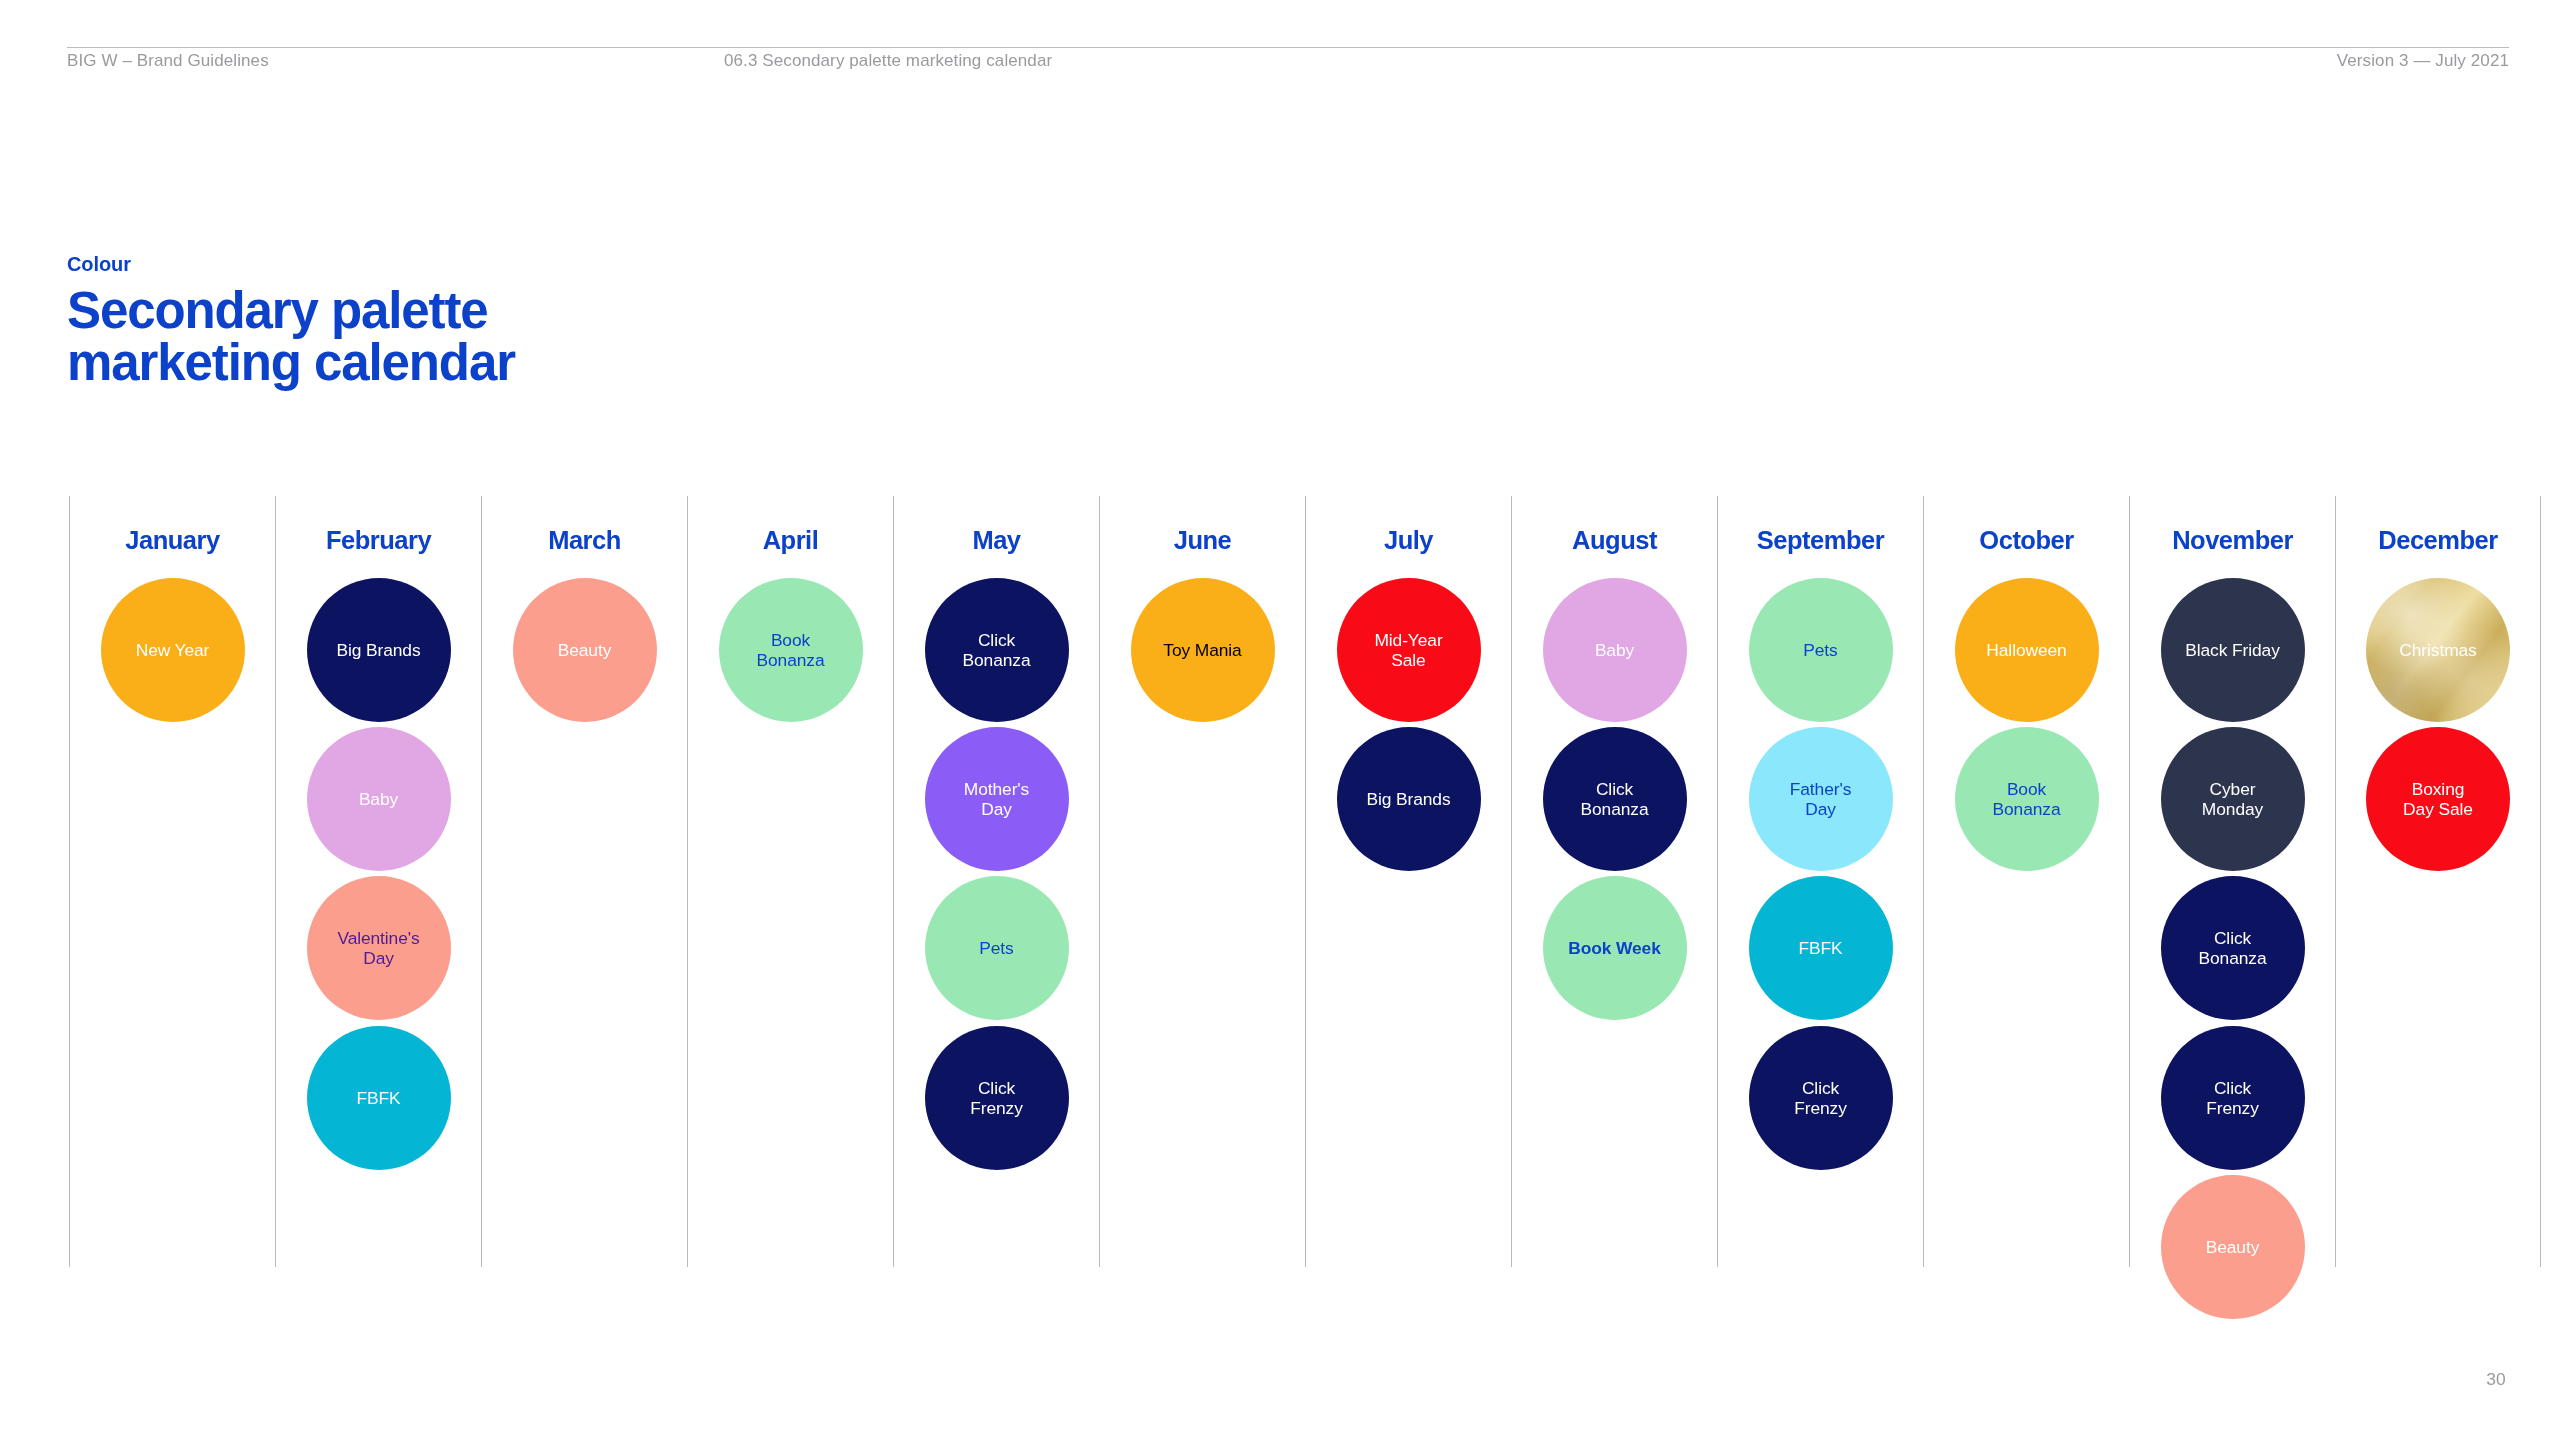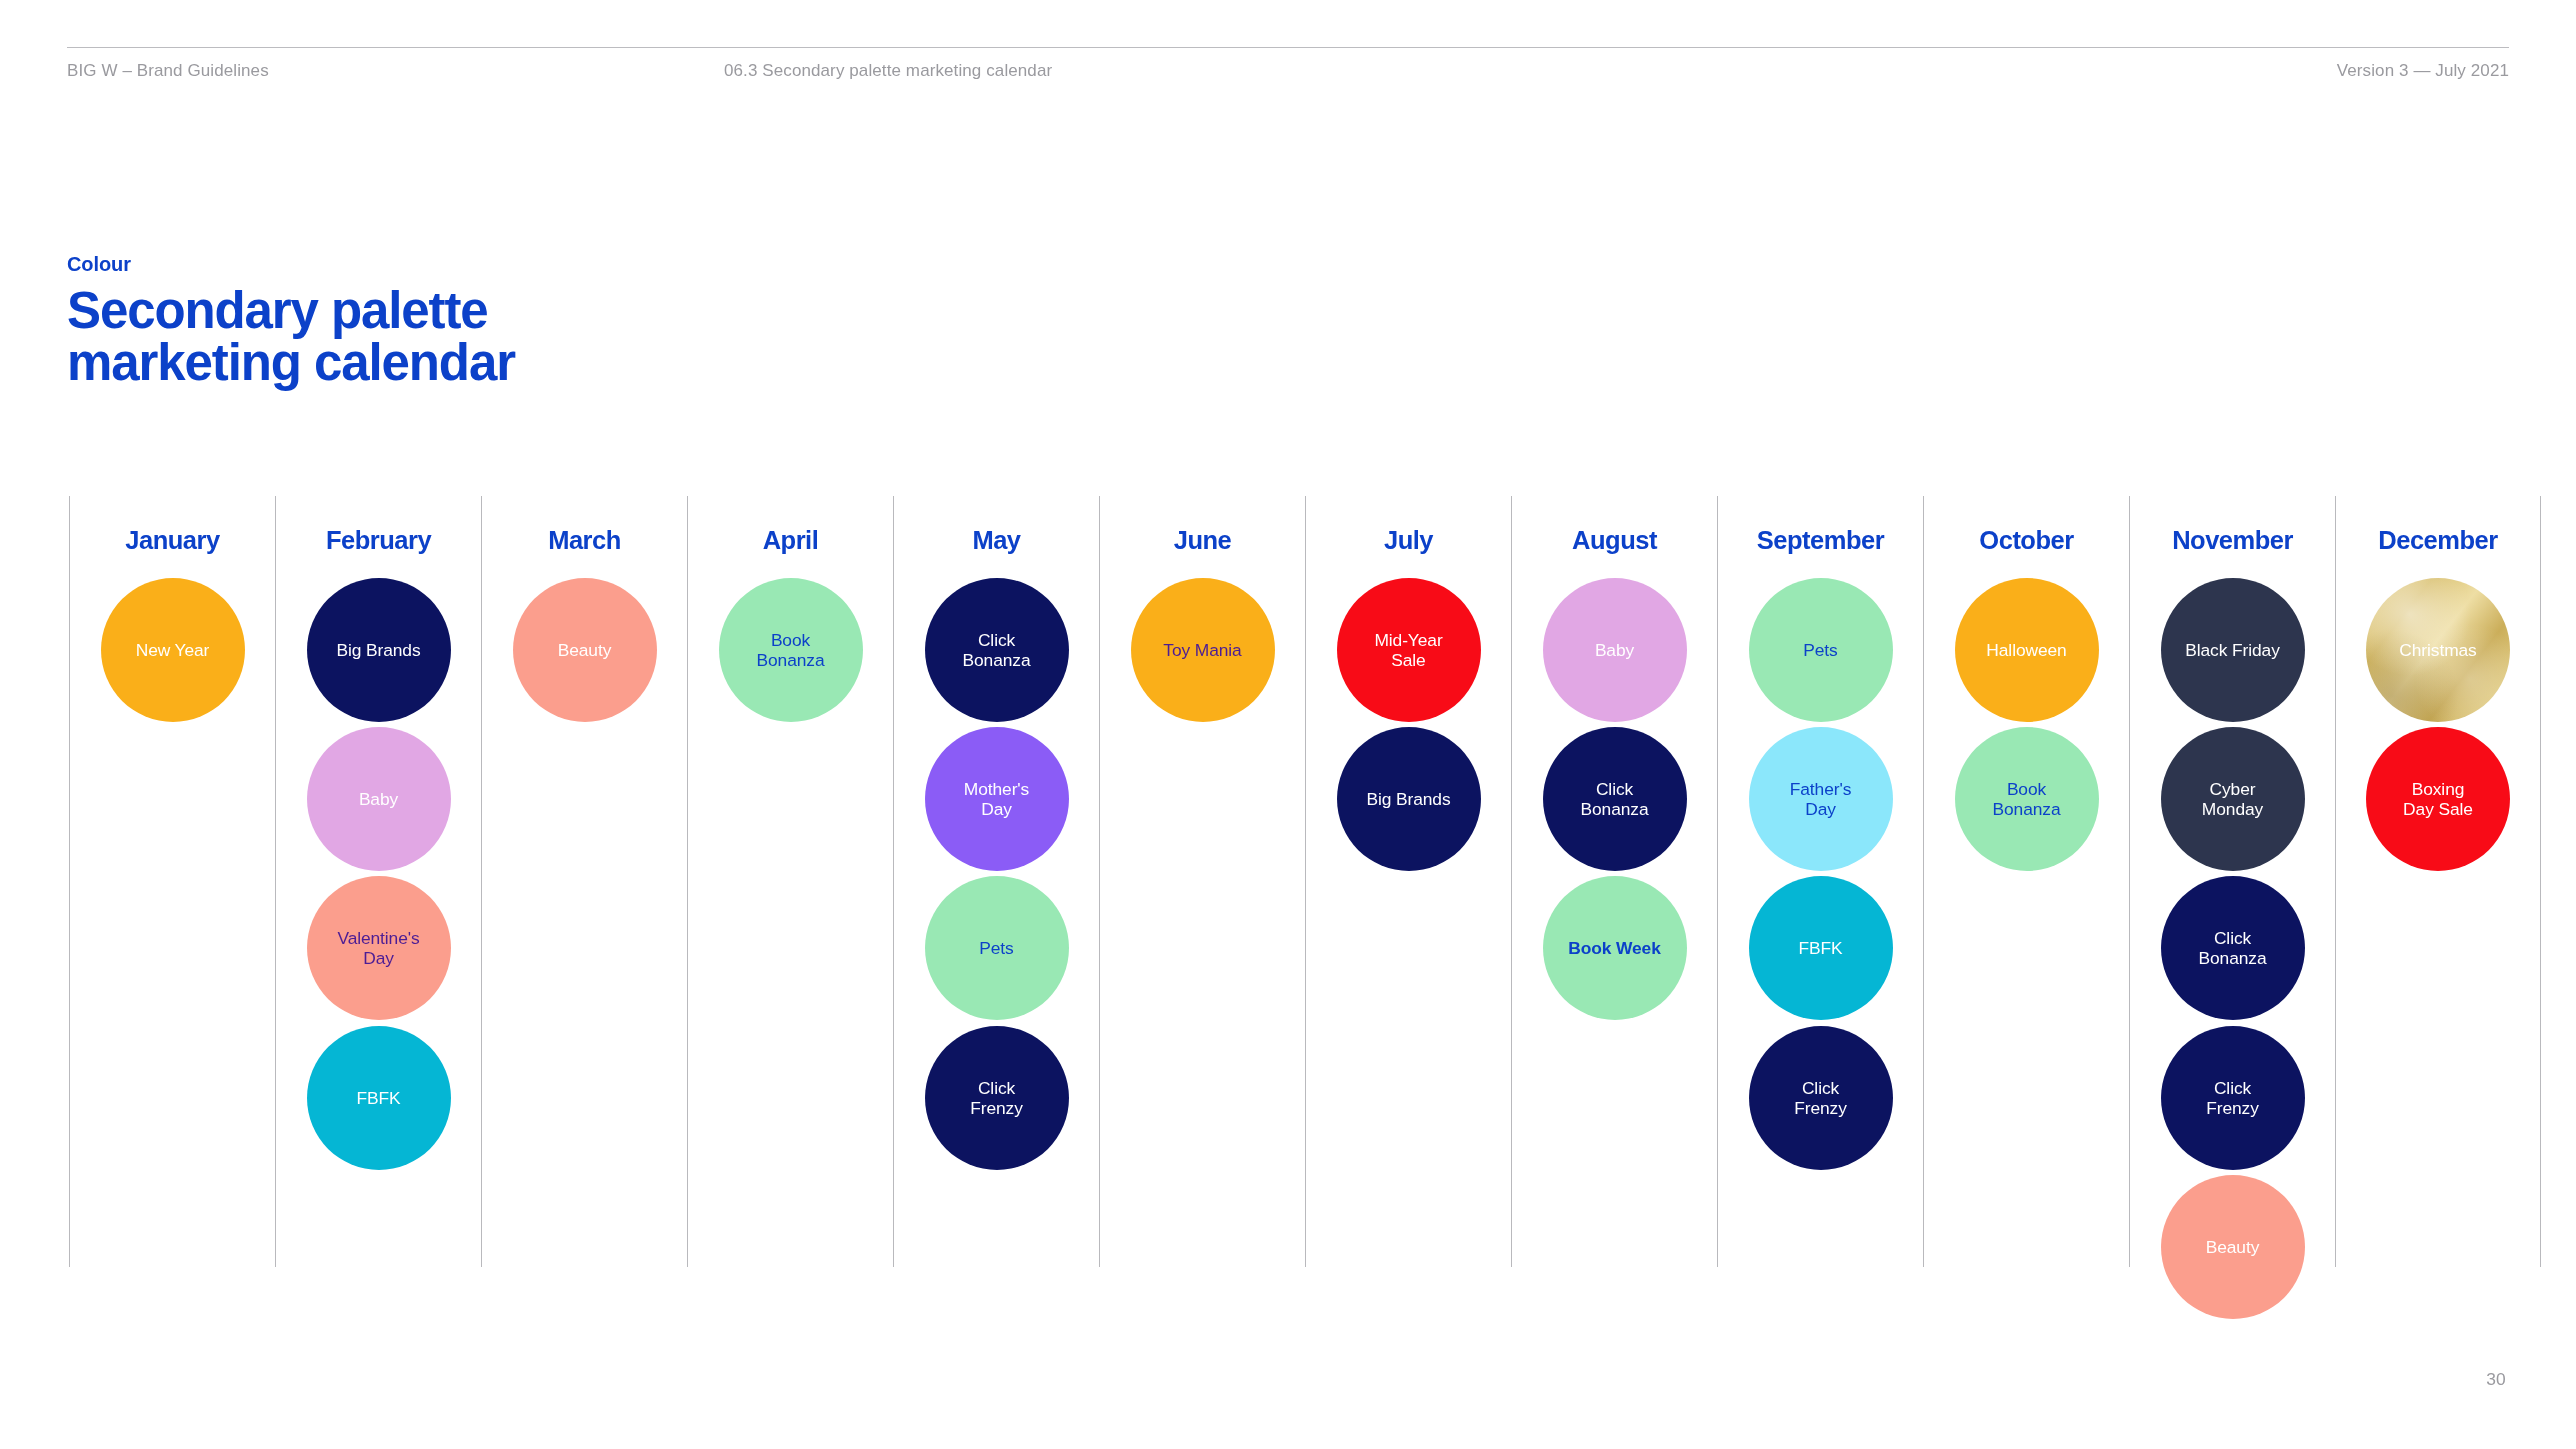"BIG W – Brand Guidelines" .hdr-cell { padding-top: 14px -> 4px }
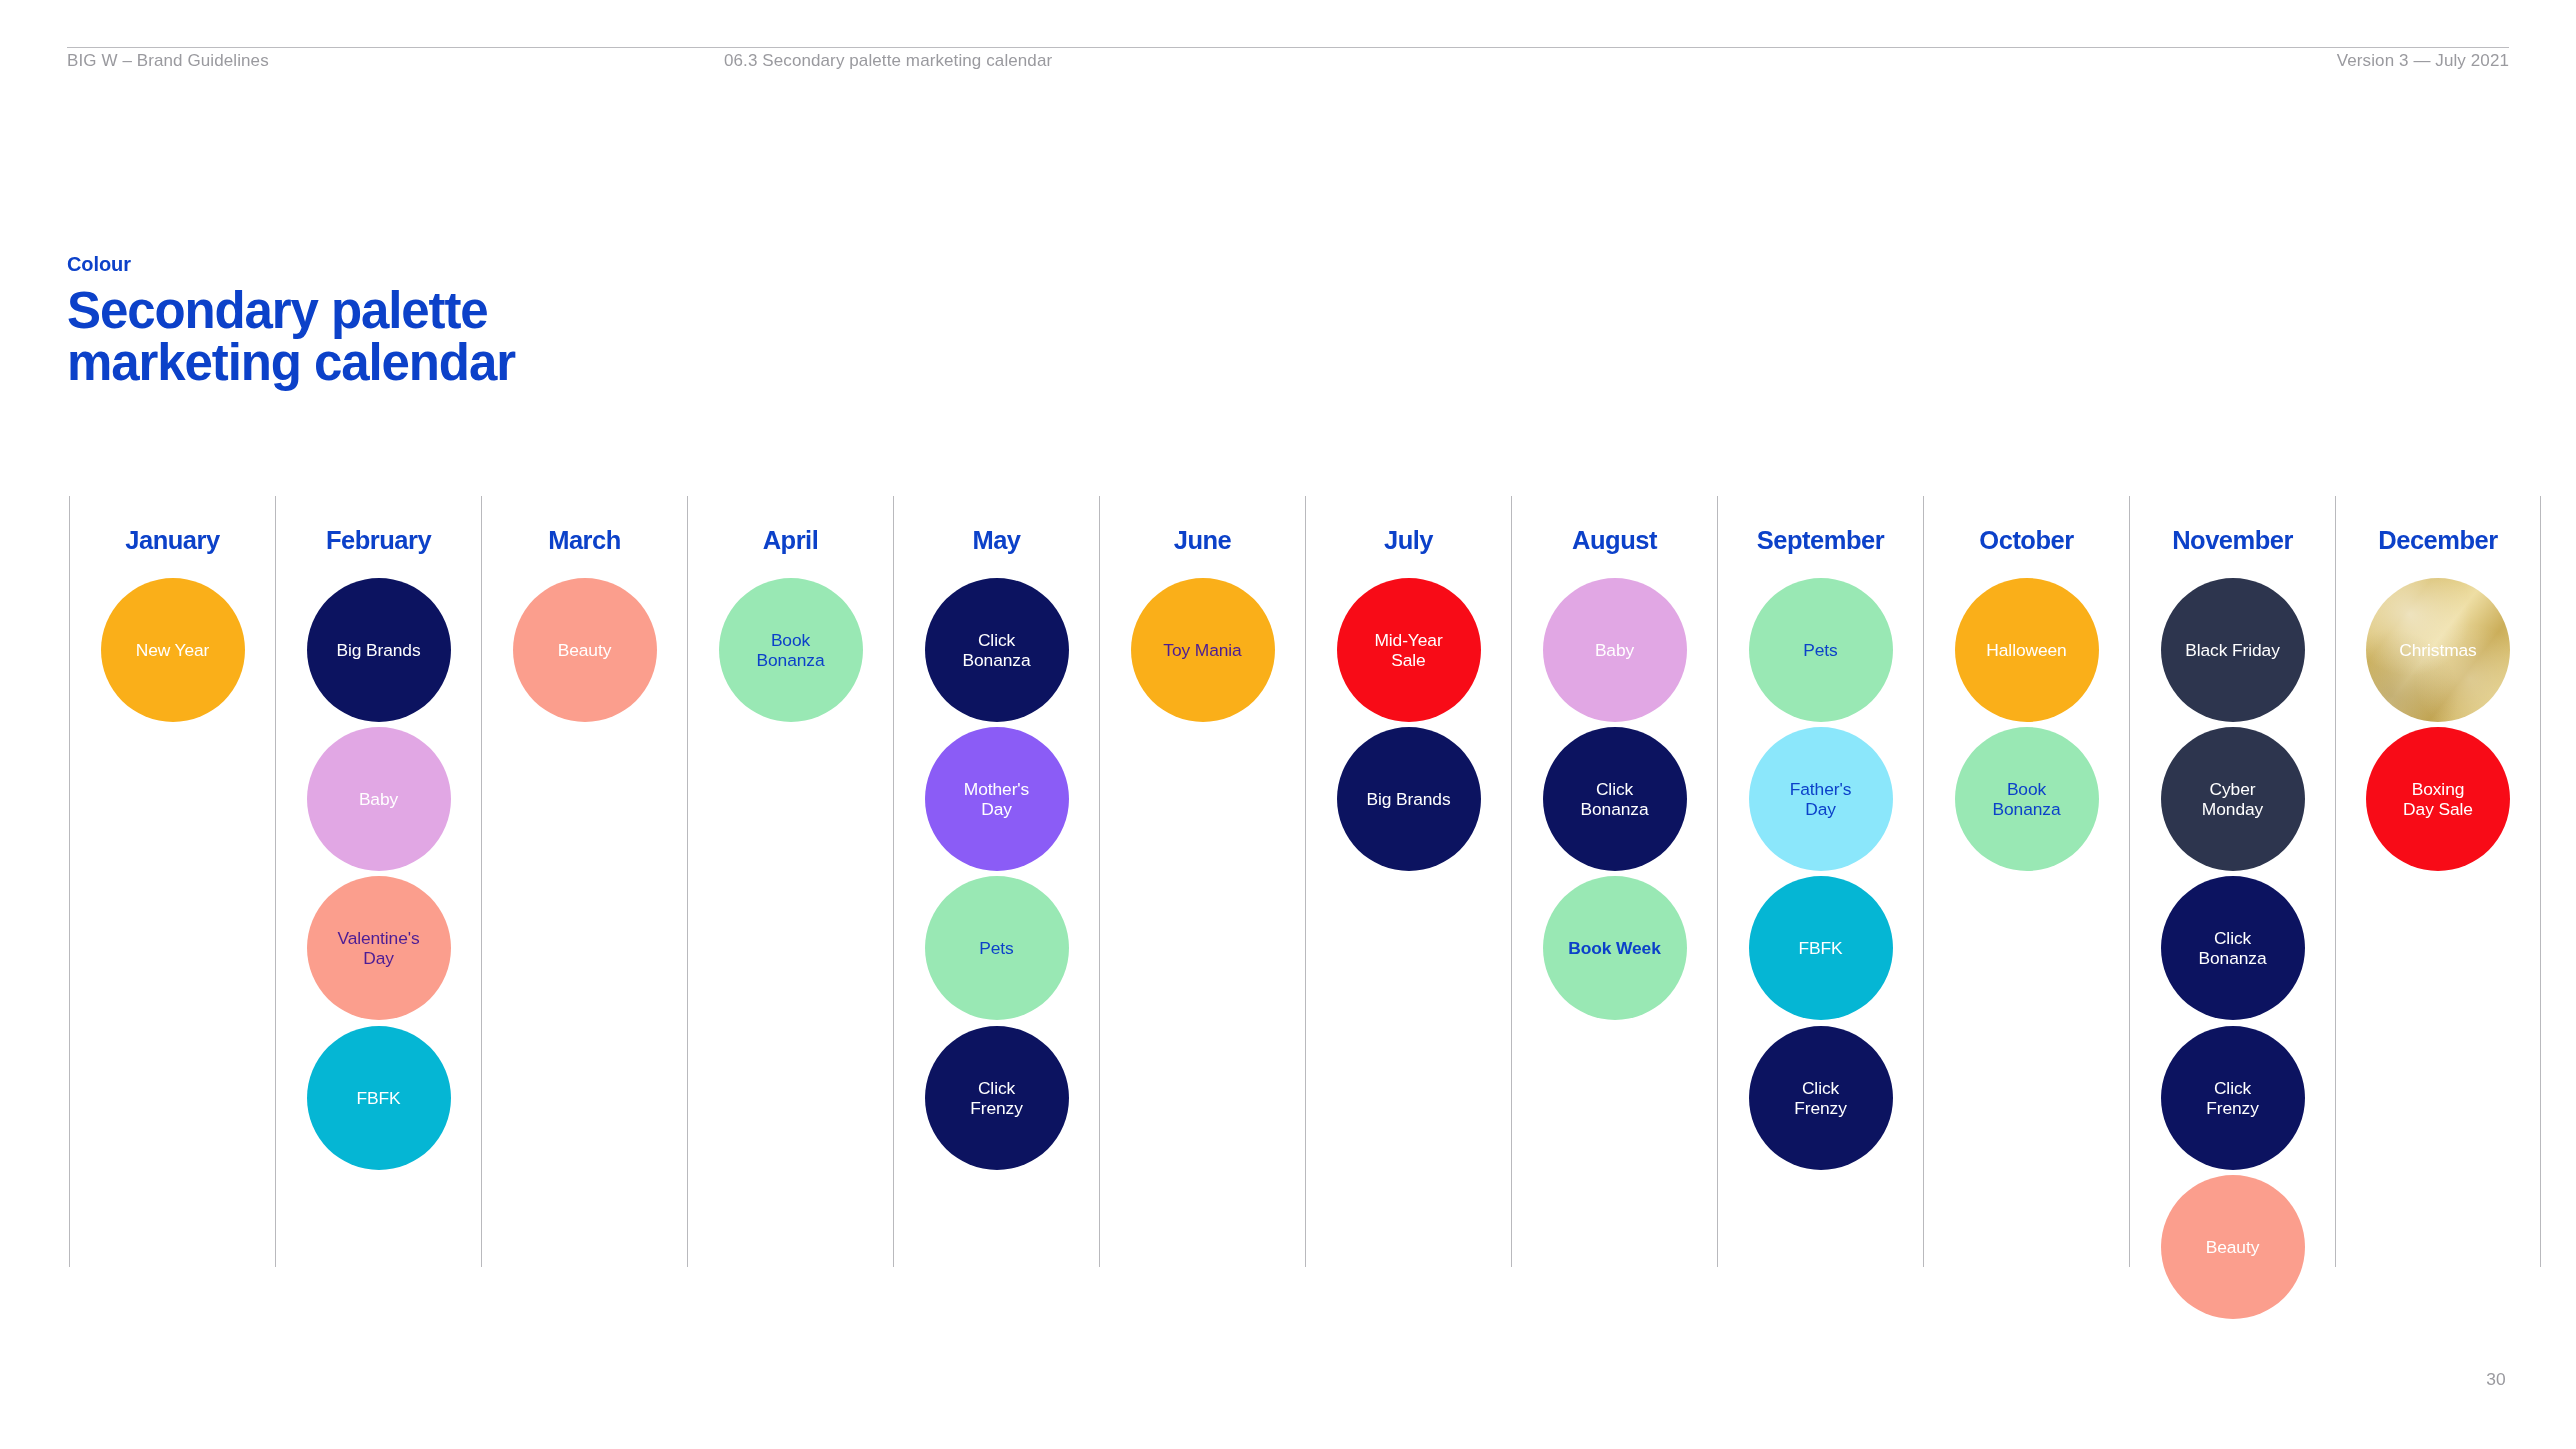"Toy Mania" div.bubble { color: #4c1d95 -> #000000 }
